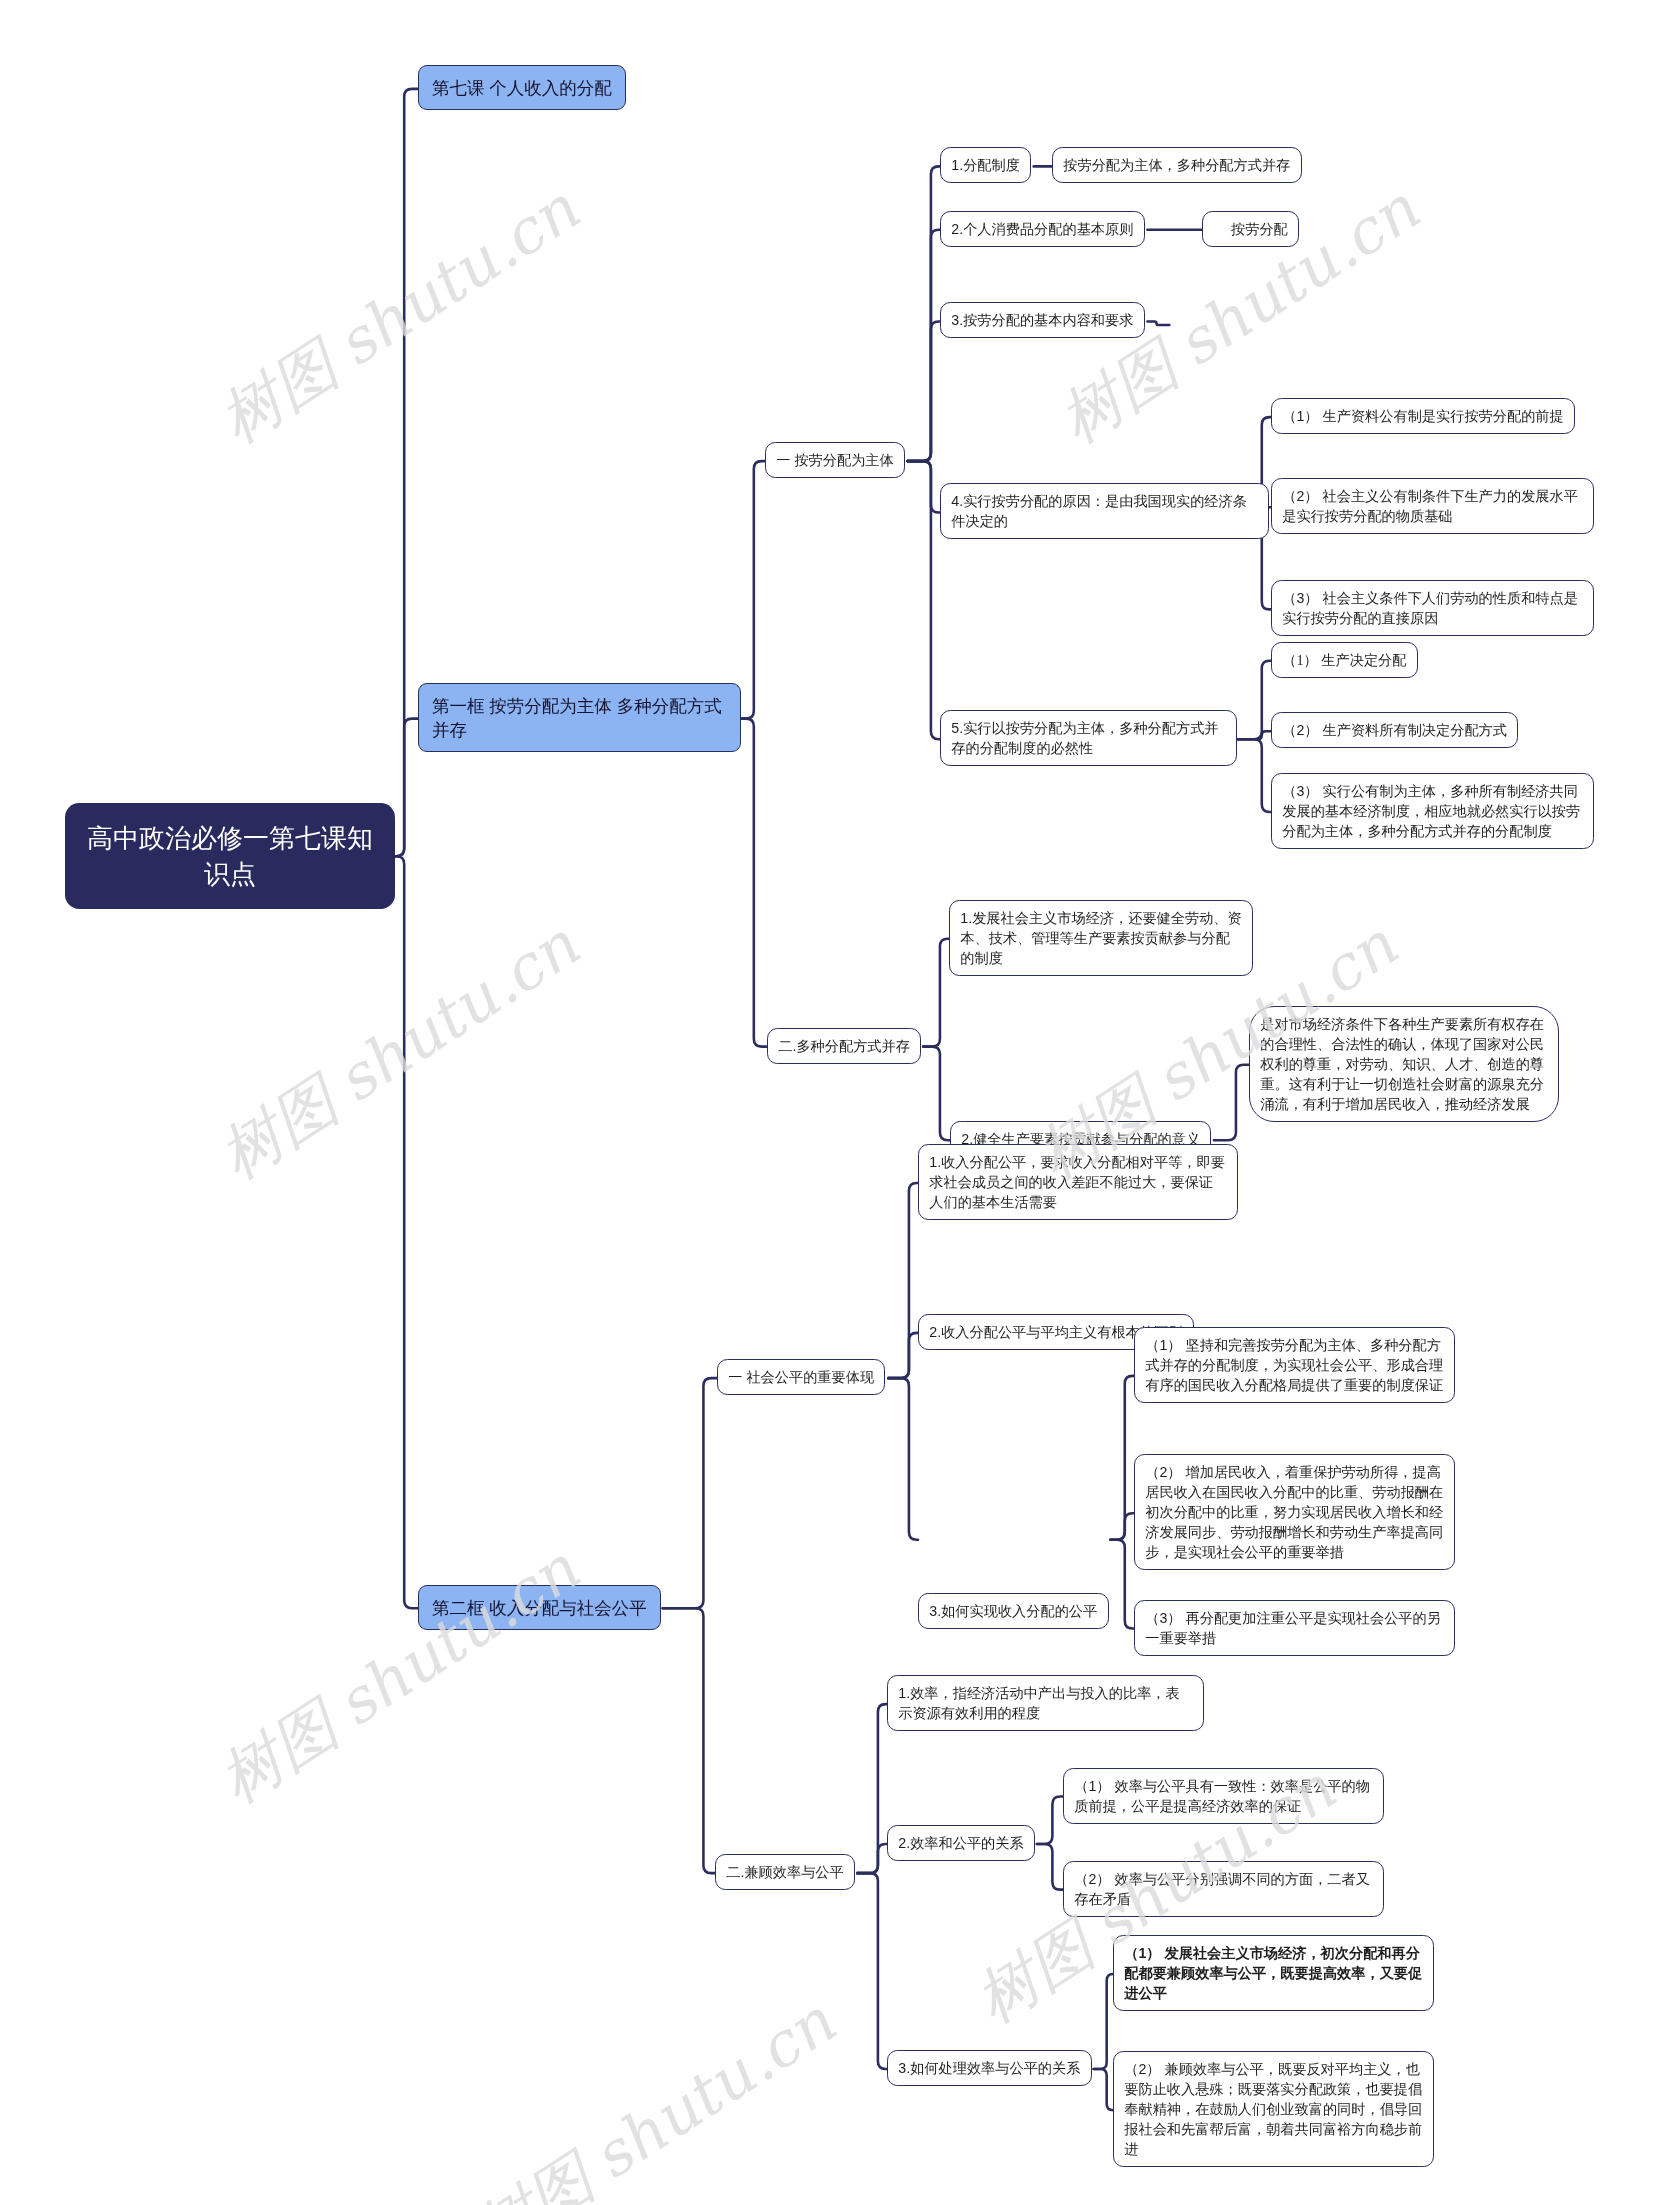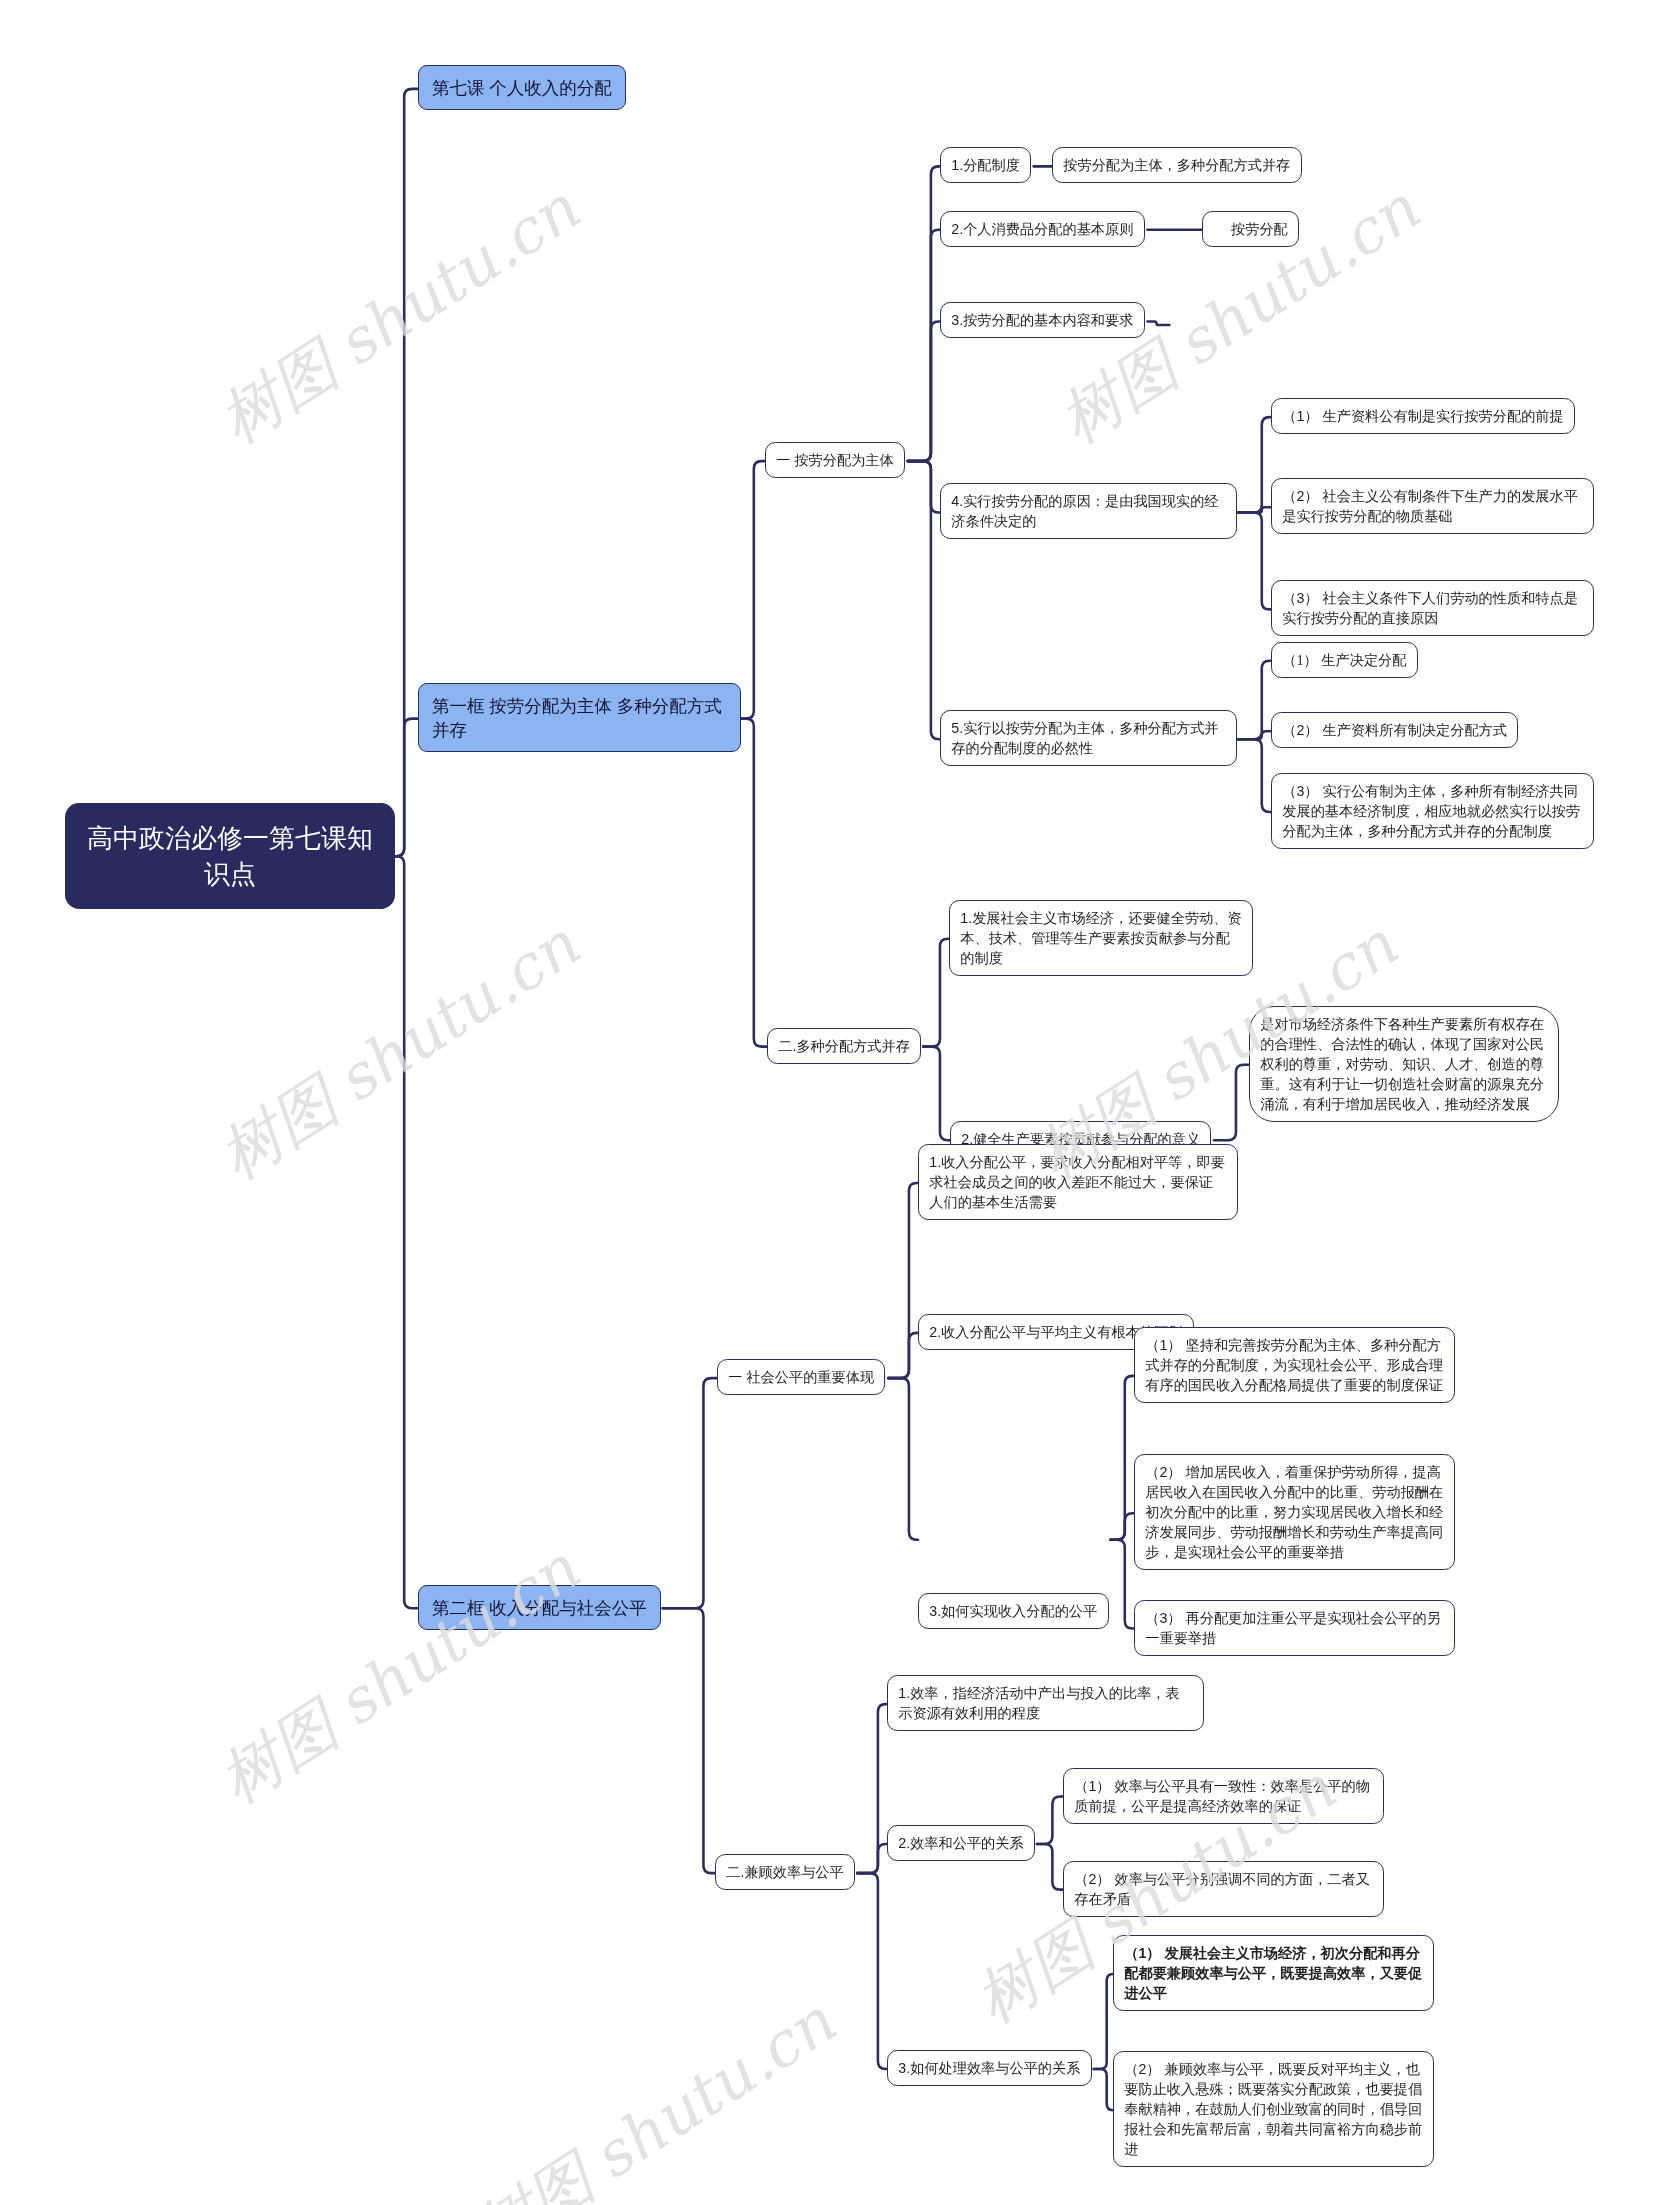"4.实行按劳分配的原因：是由我国现实的经济条件决定的" div.node { width: 297px -> 329px }
